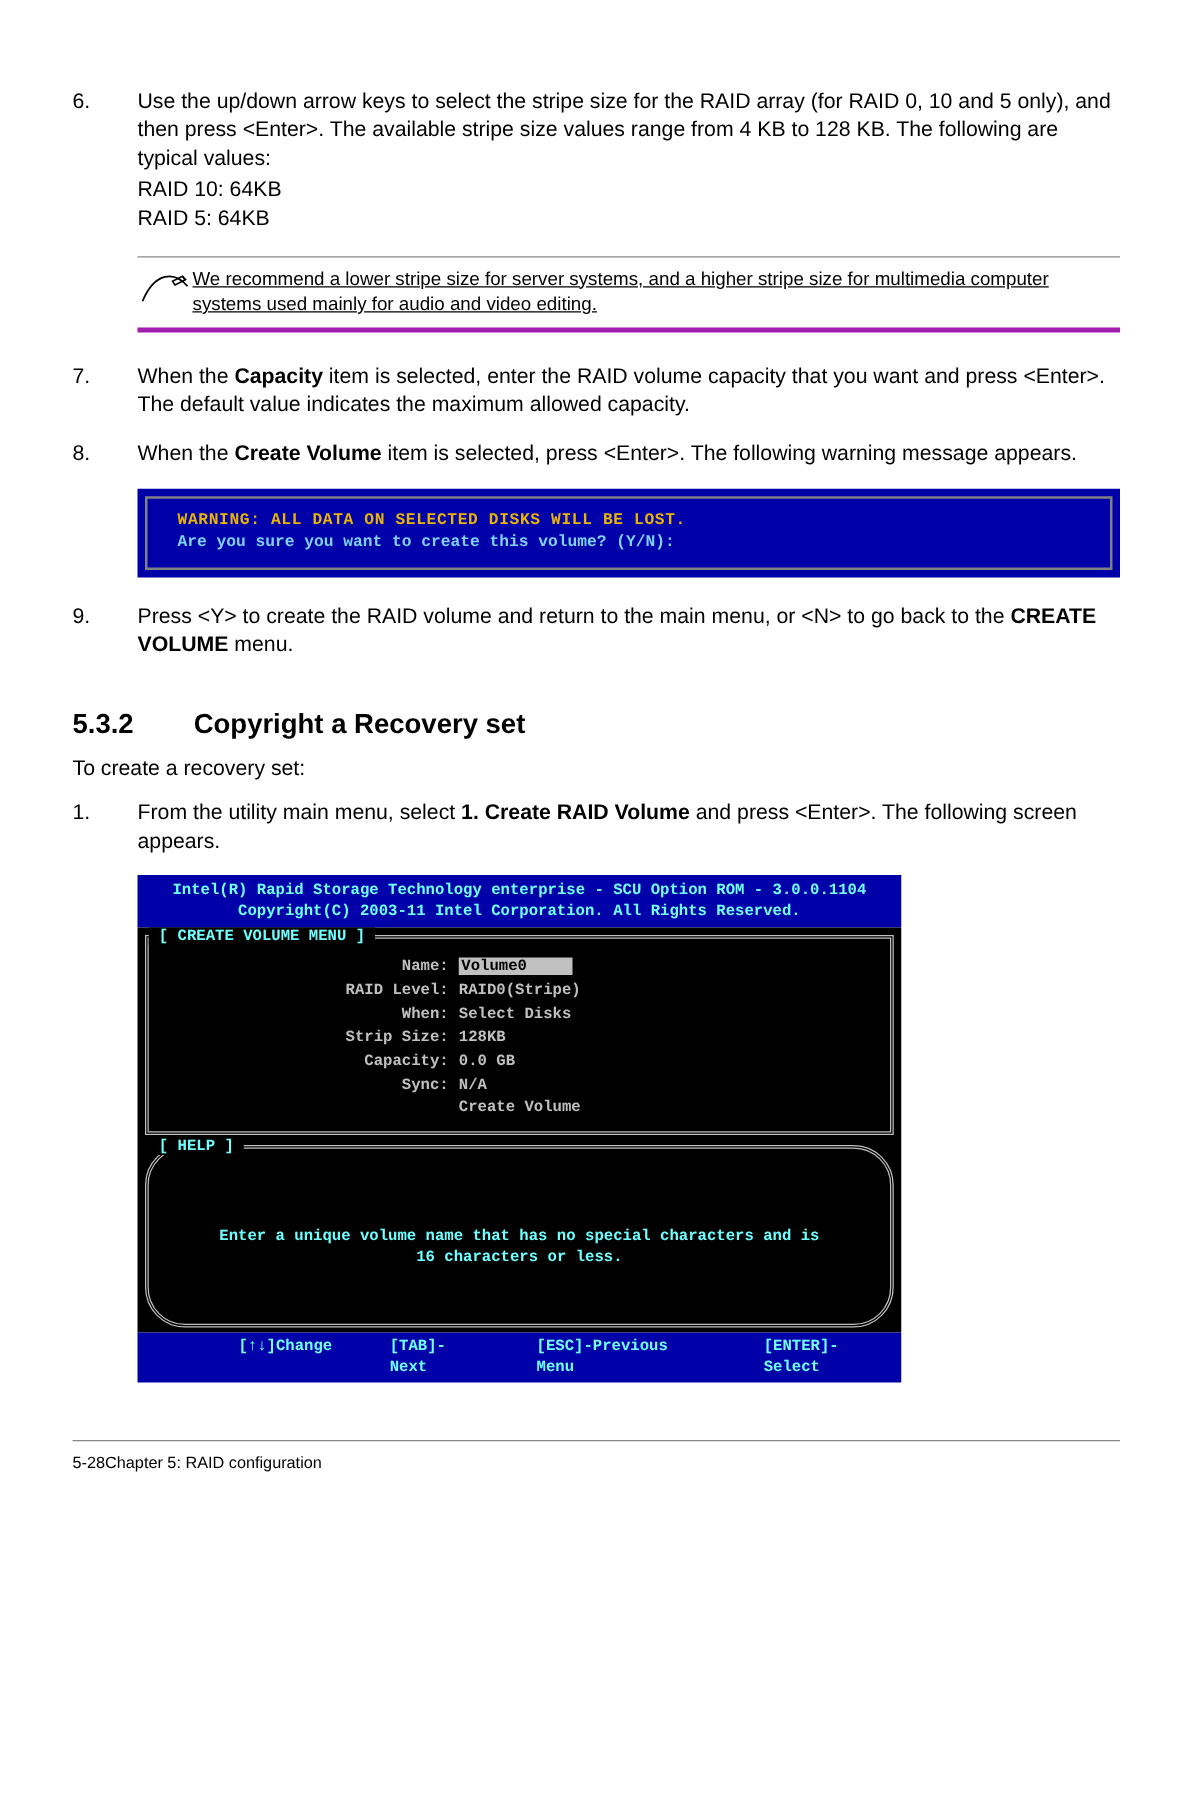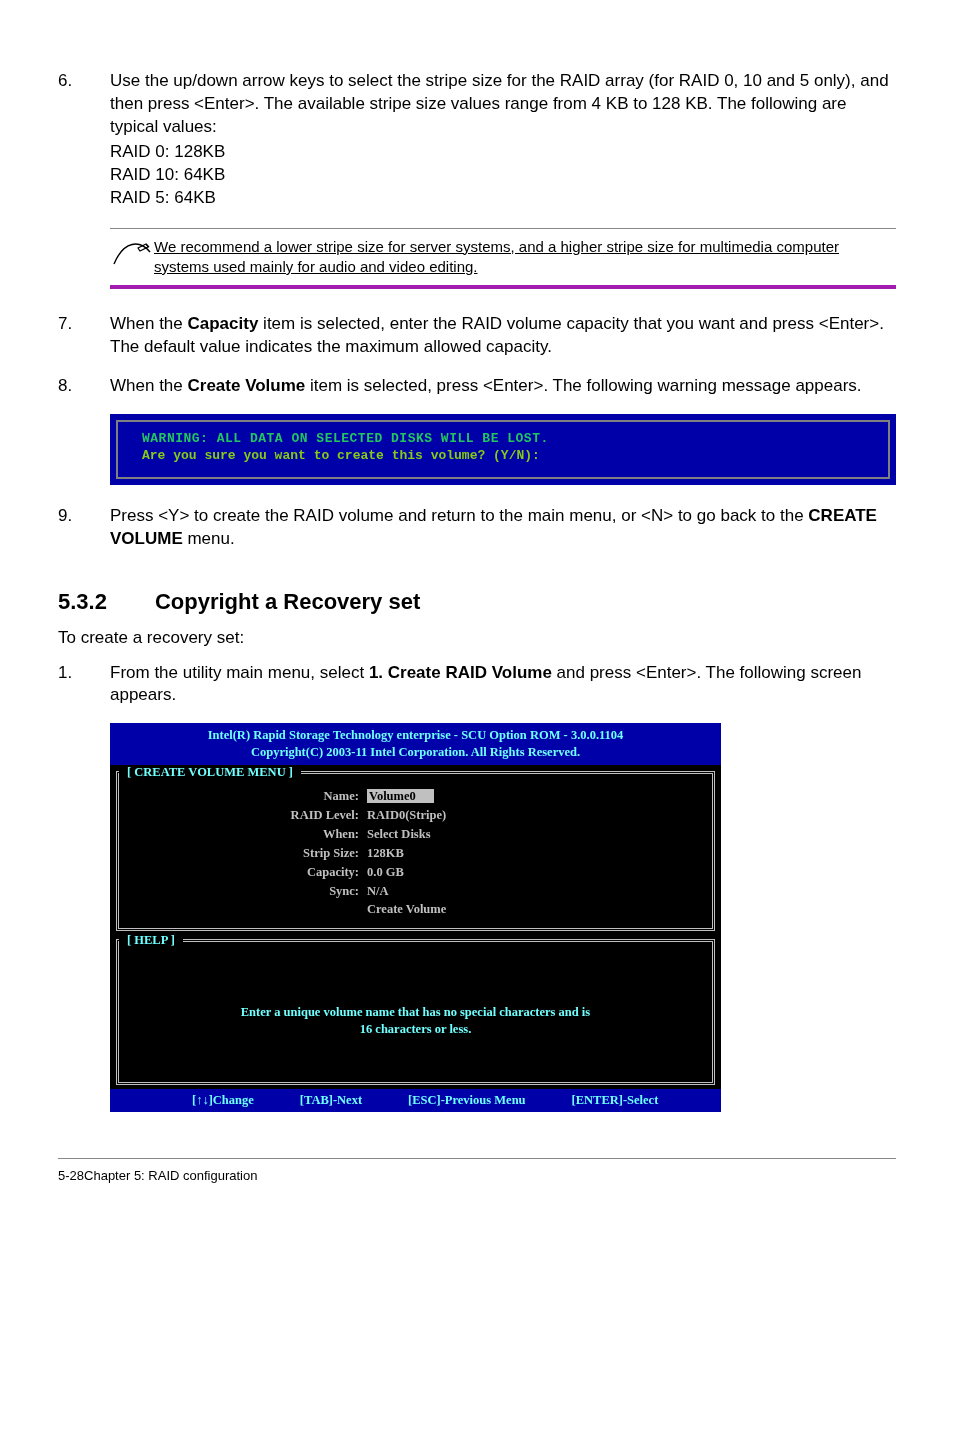"RAID 0: 128KB" div { html: <div>RAID 0: 128KB</div> -> none }
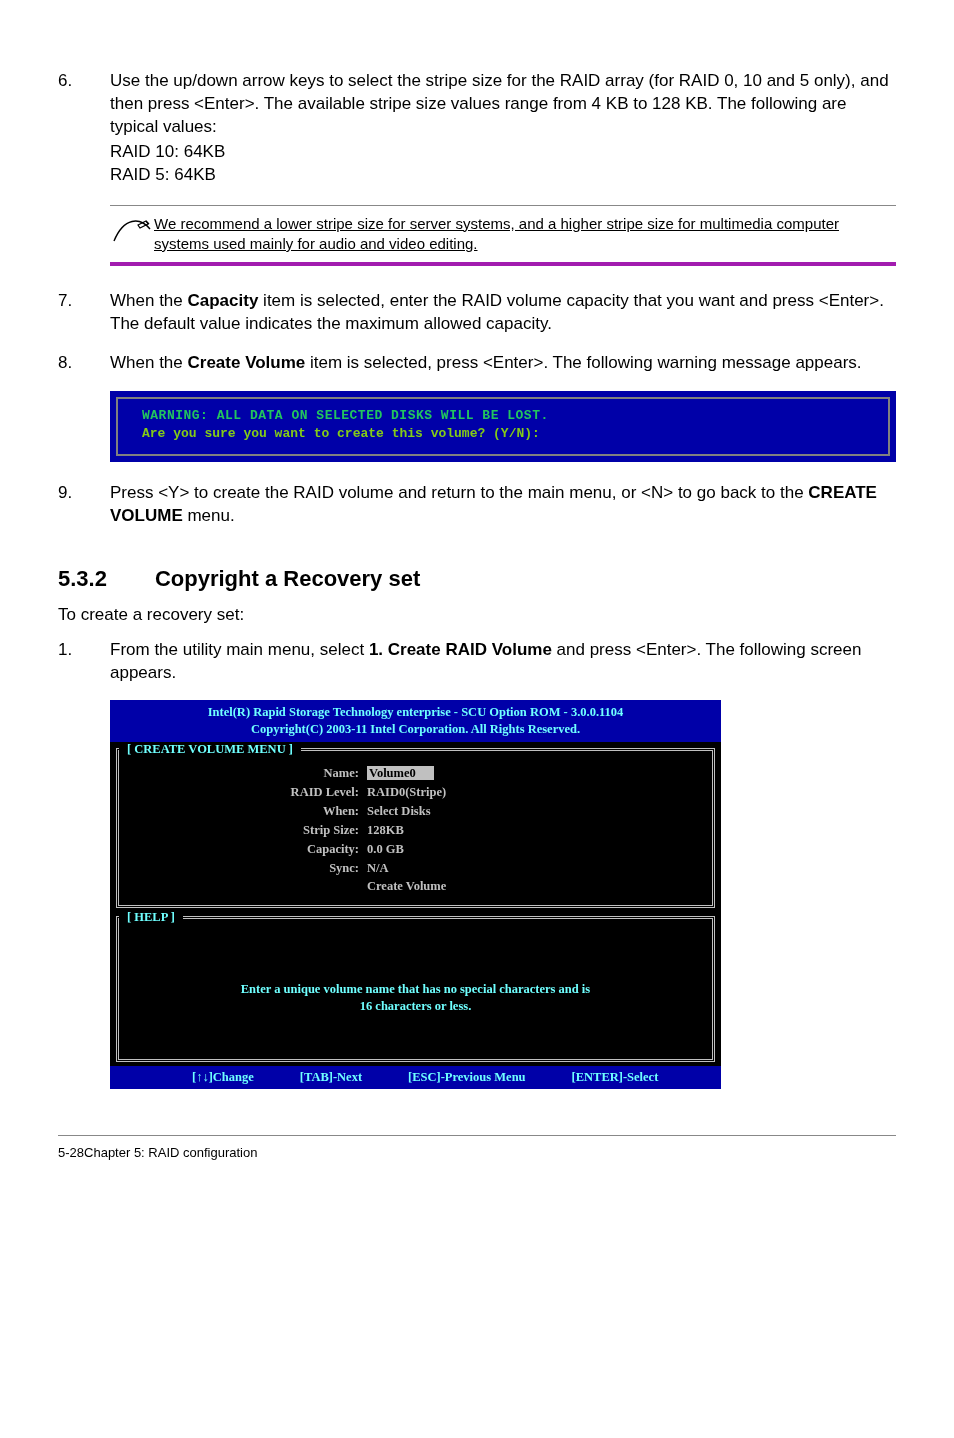"WARNING: ALL DATA ON SELECTED" .warn-line-red { color: #22c55e -> #eab308 }
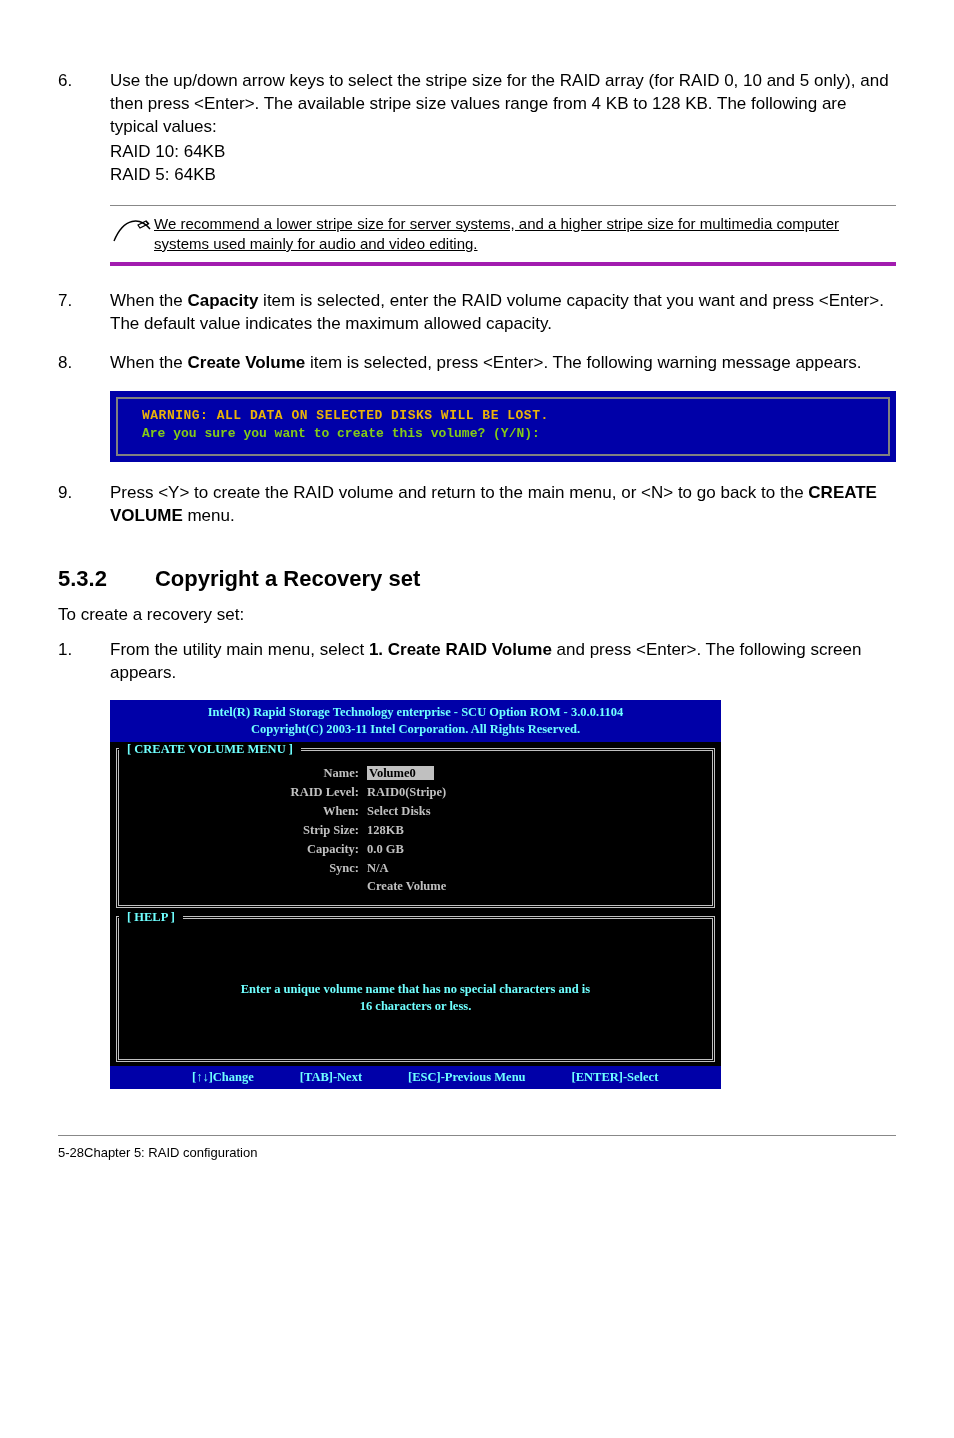"Are you sure you want" .warn-line-white { color: #84cc16 -> #7dd3fc }
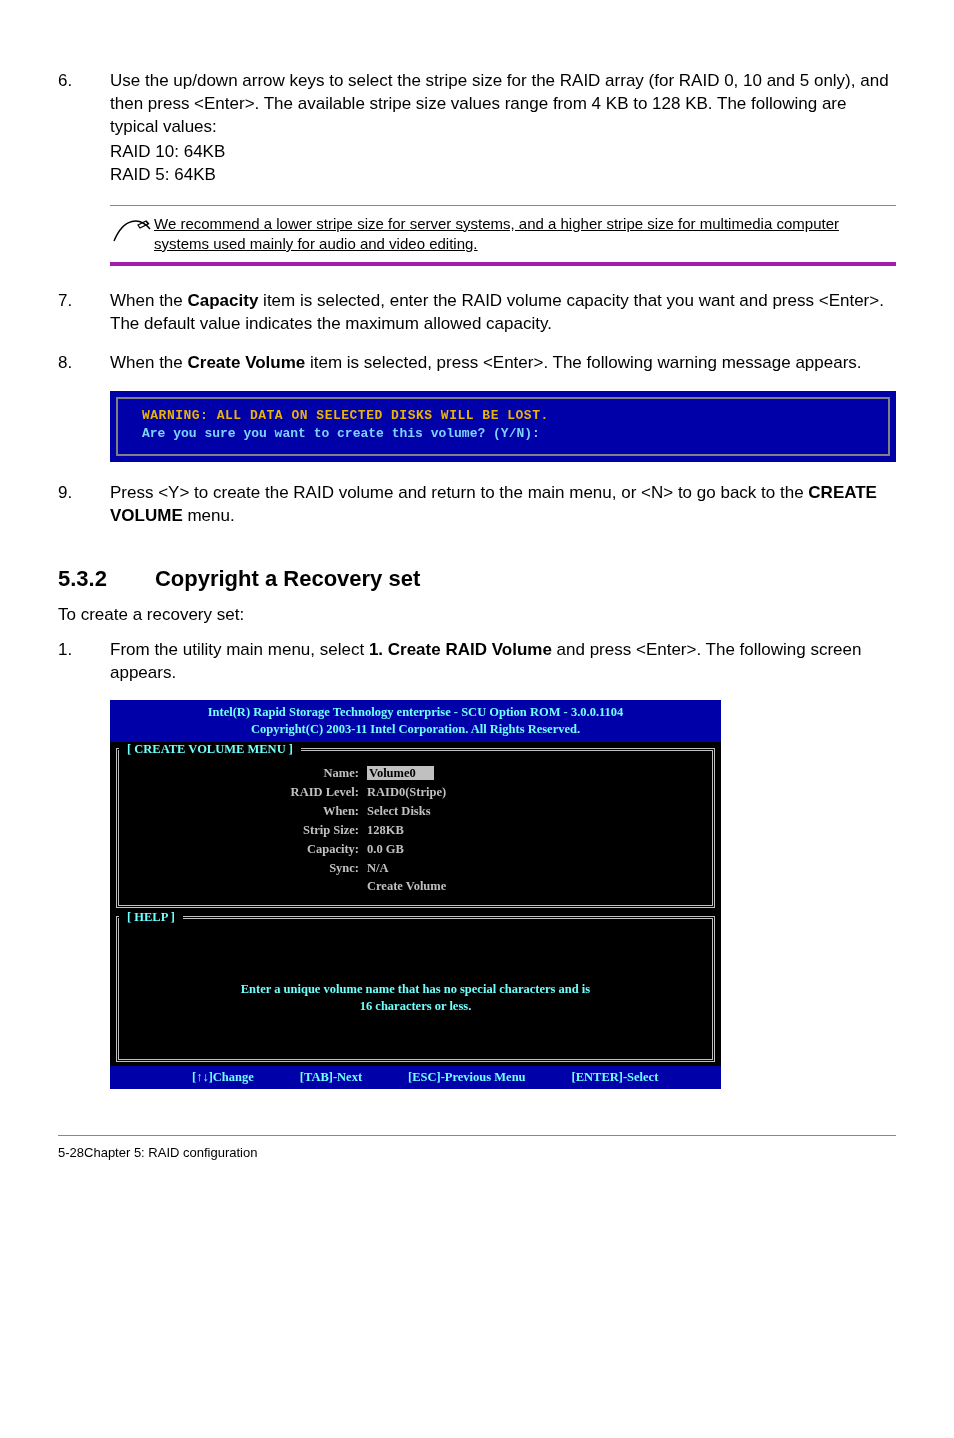"Intel(R) Rapid Storage Technology" .bios-box { font-family: Liberation Serif, serif -> Liberation Mono, monospace }
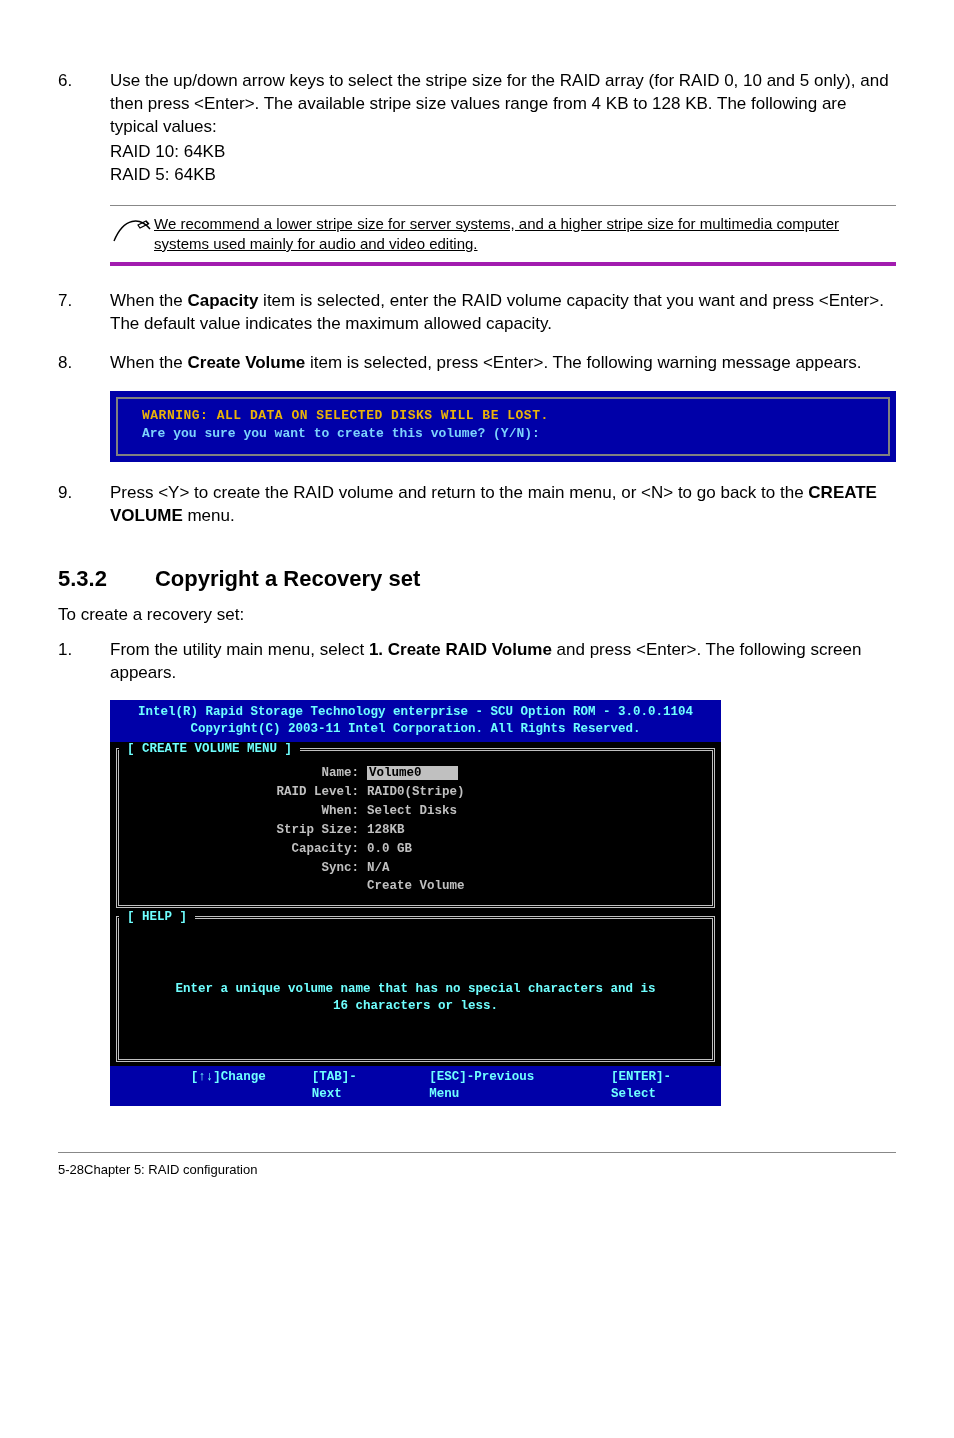"[ HELP ]" div.bios-panel { border-radius: none -> 32px }
